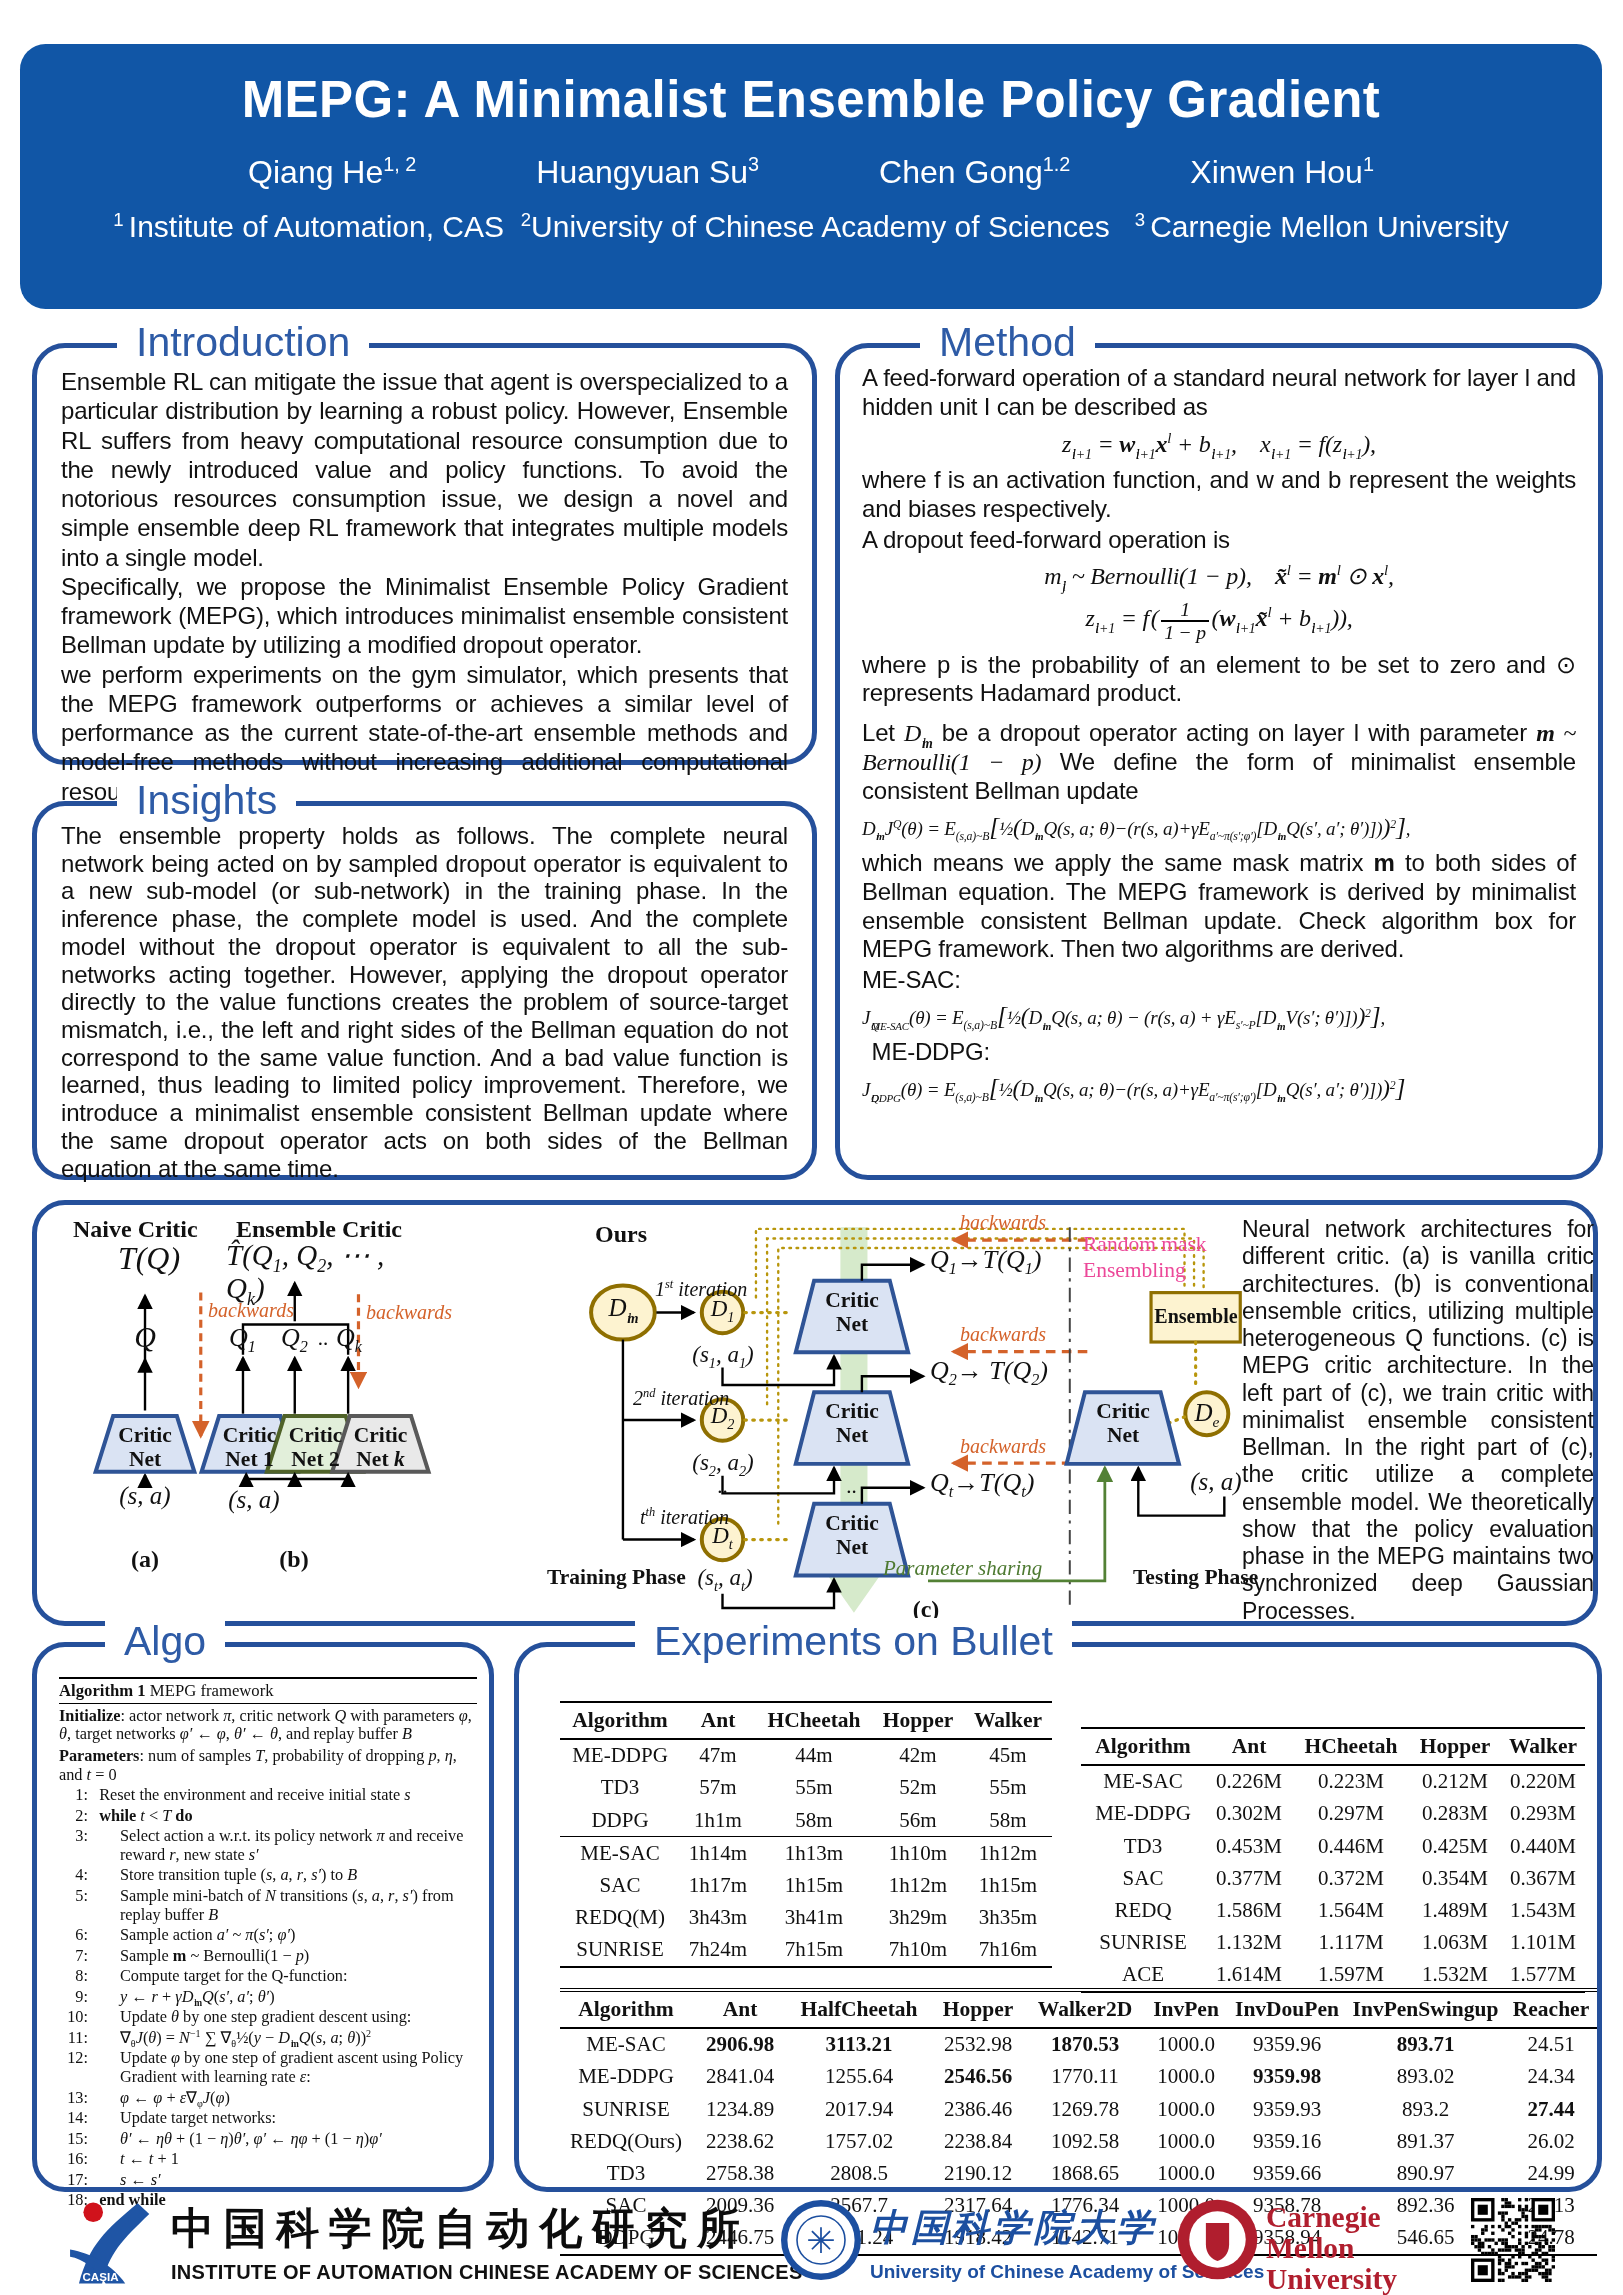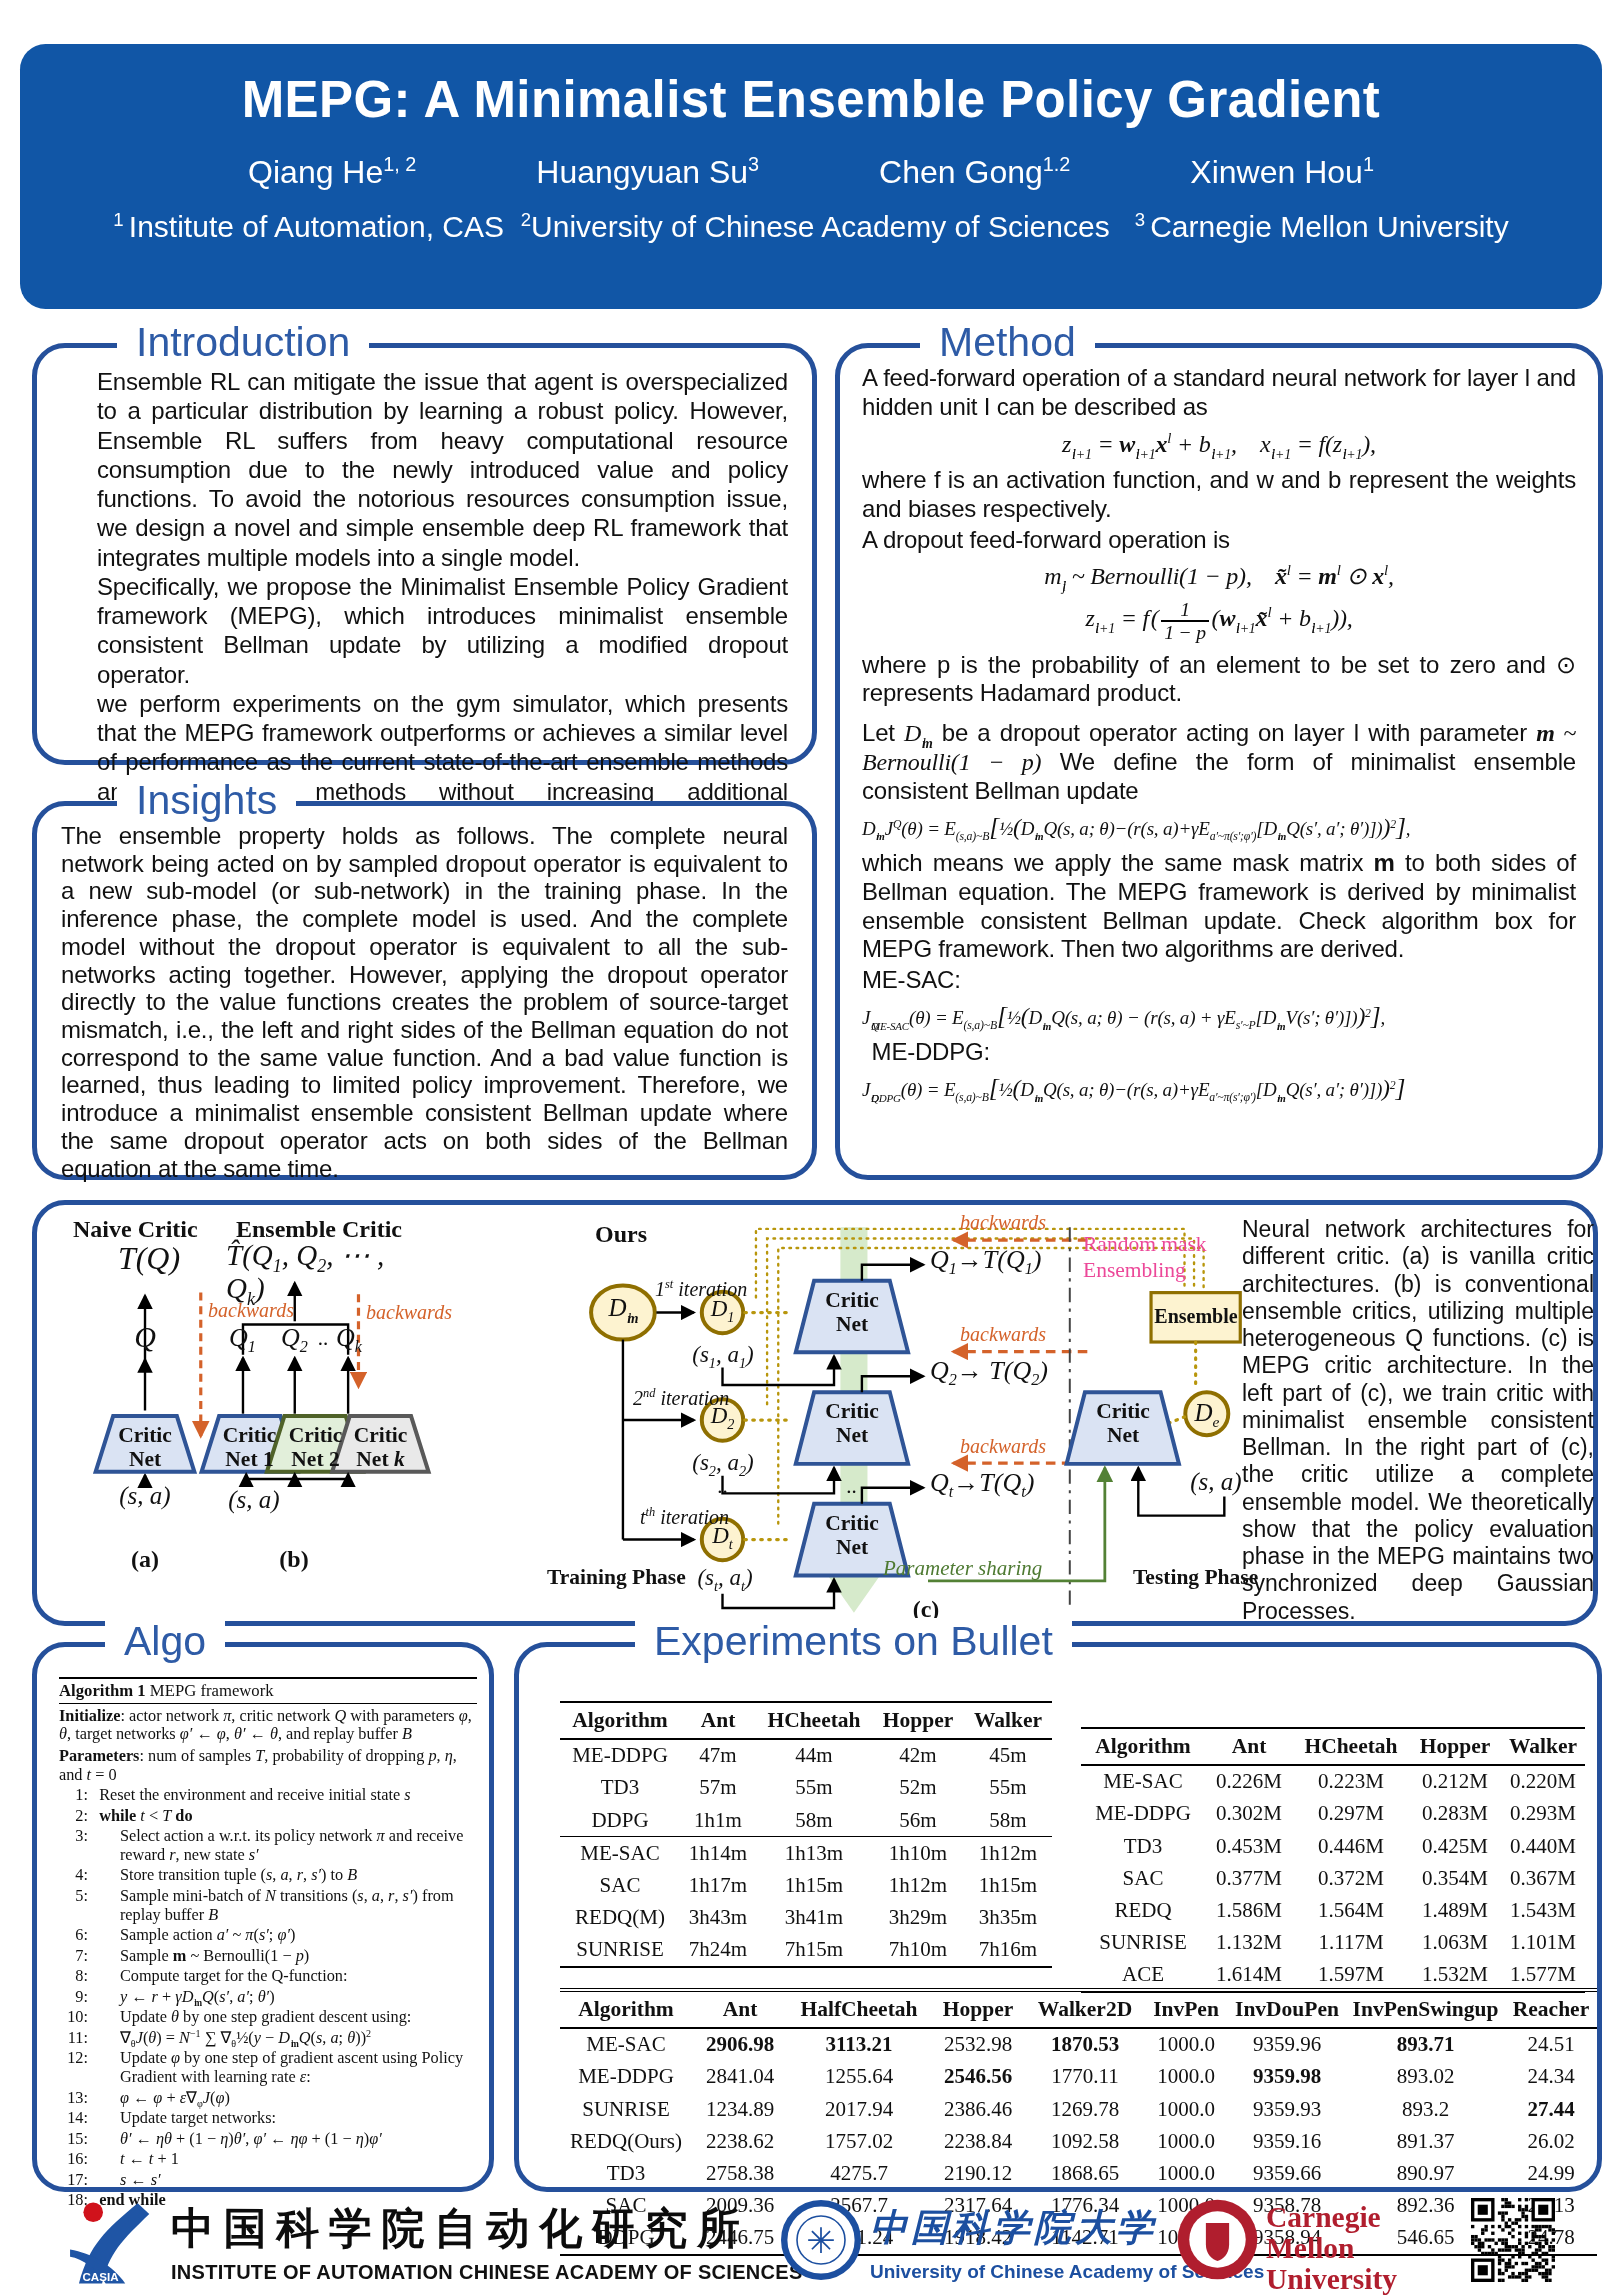"Introduction" .intro { padding-left: 36px -> none }
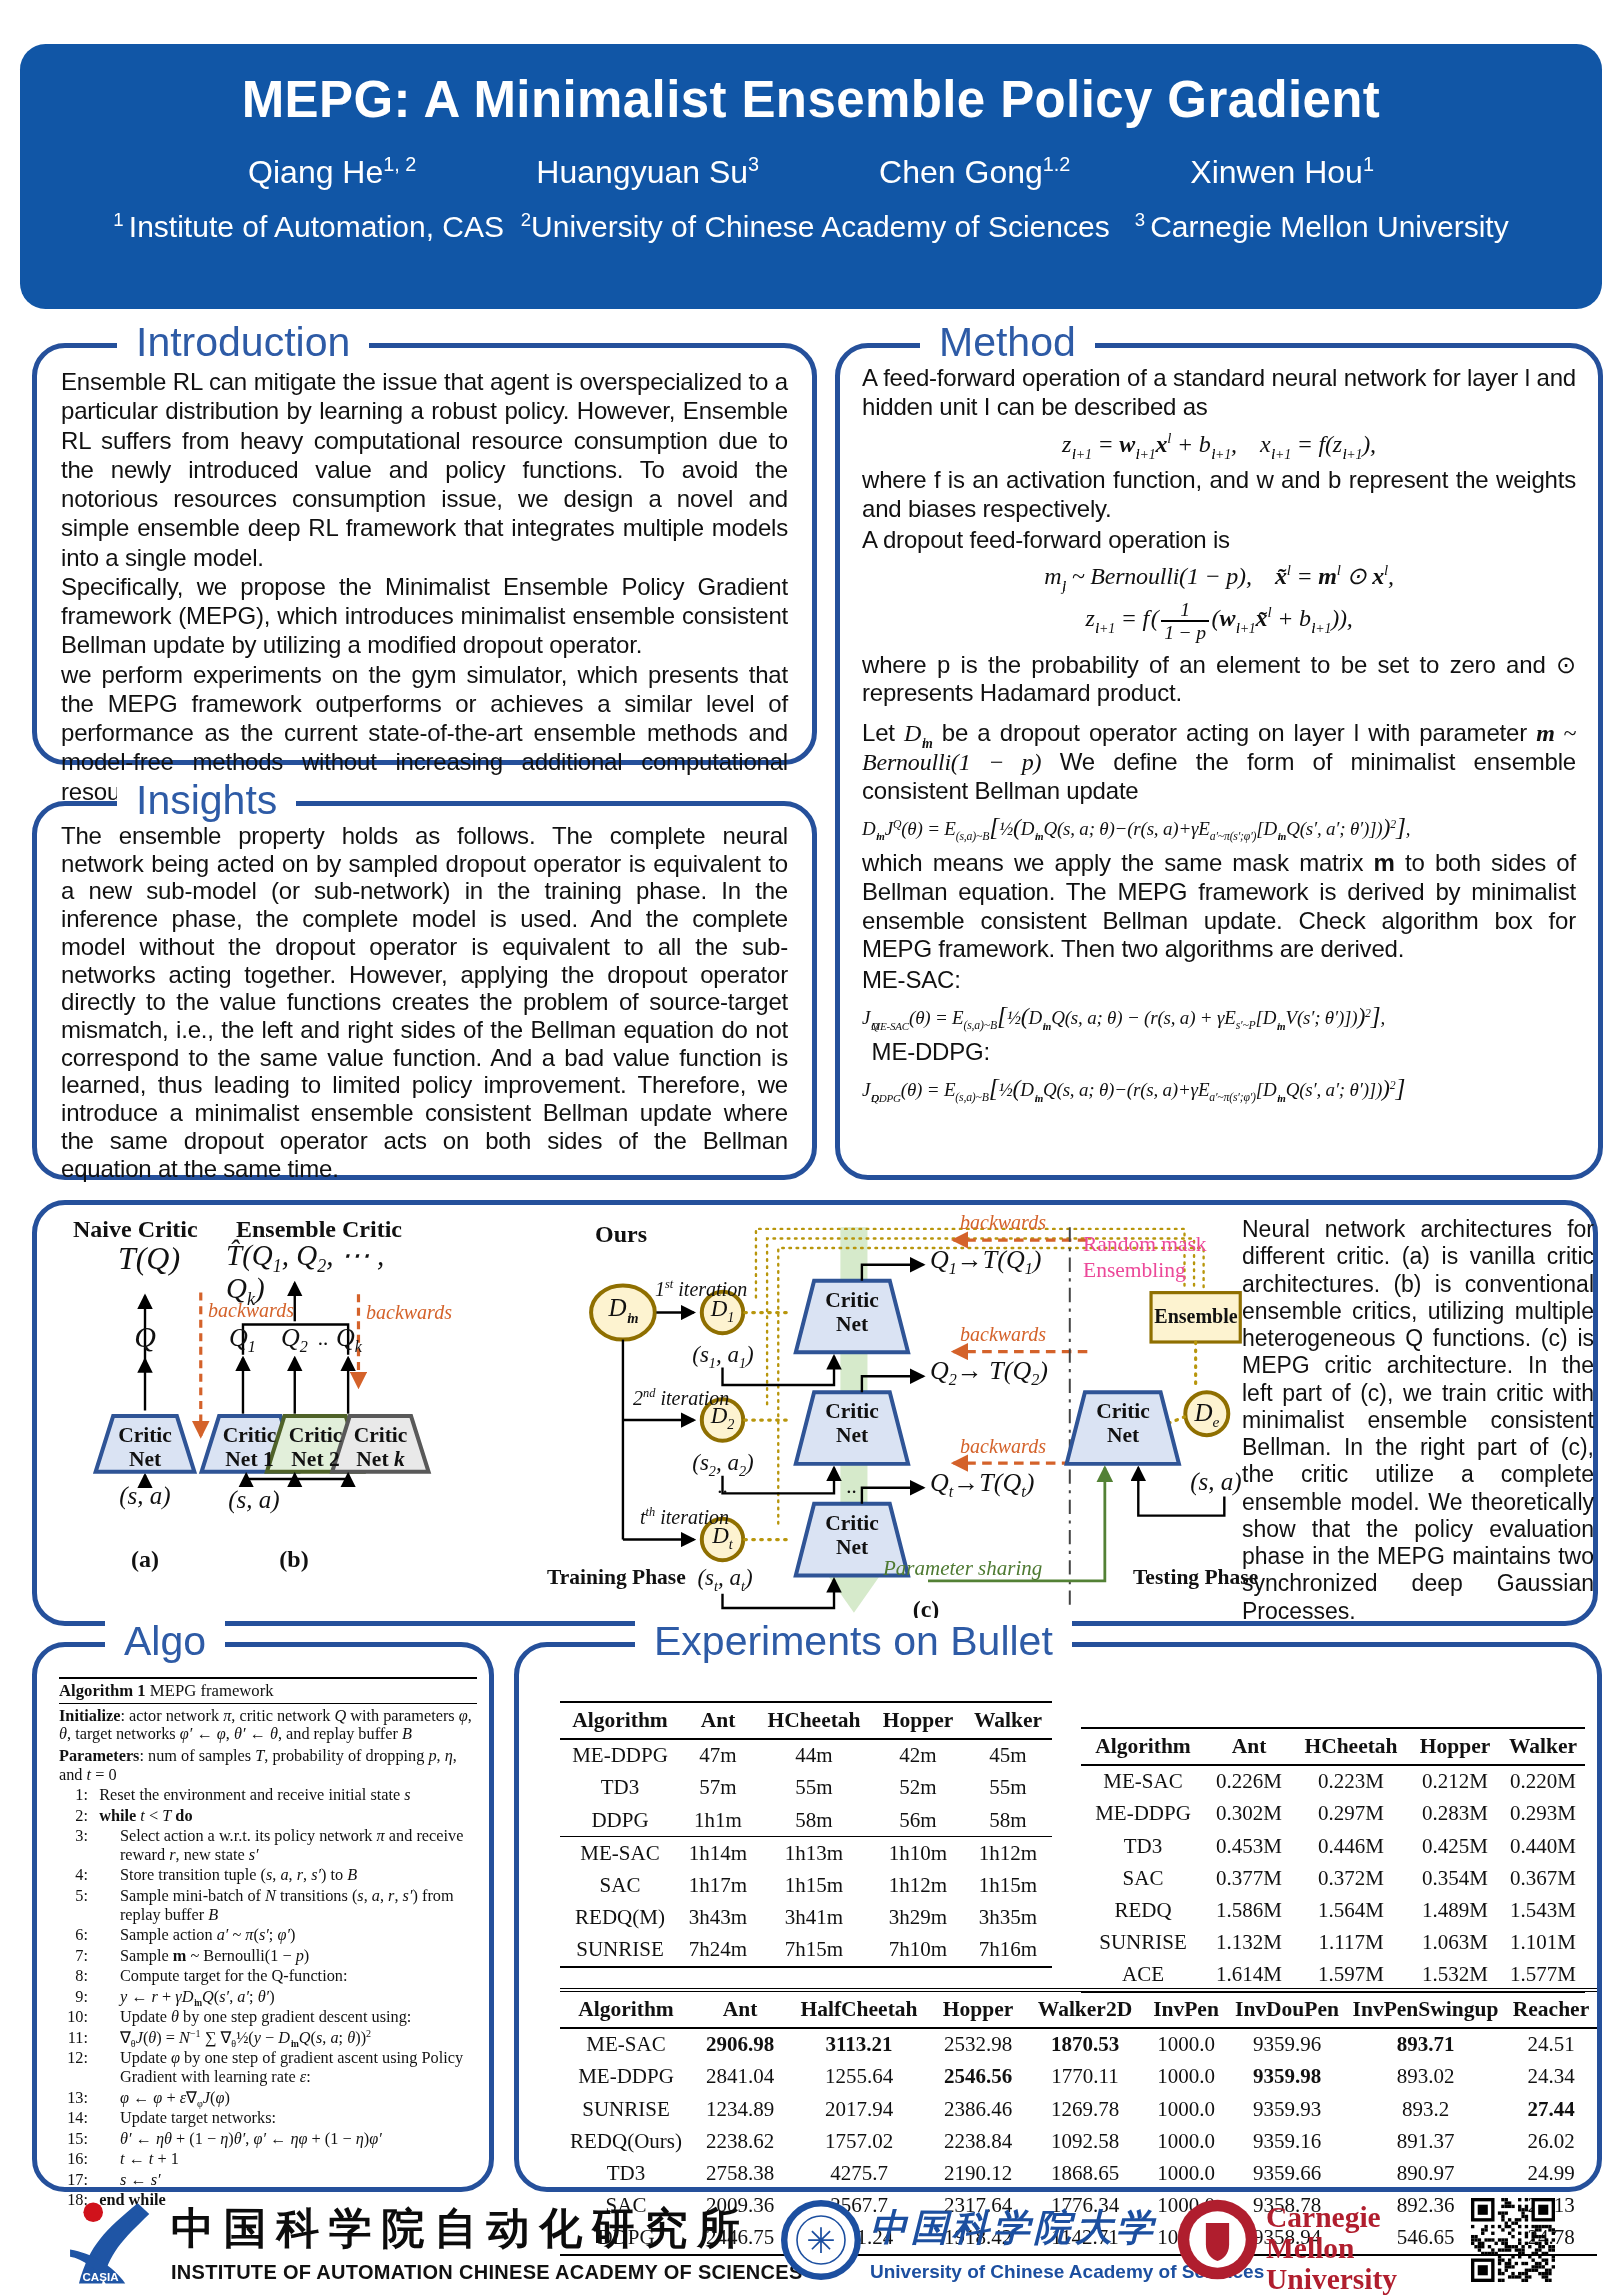"4275.7" td { text: 4275.7 -> 2808.5 }
